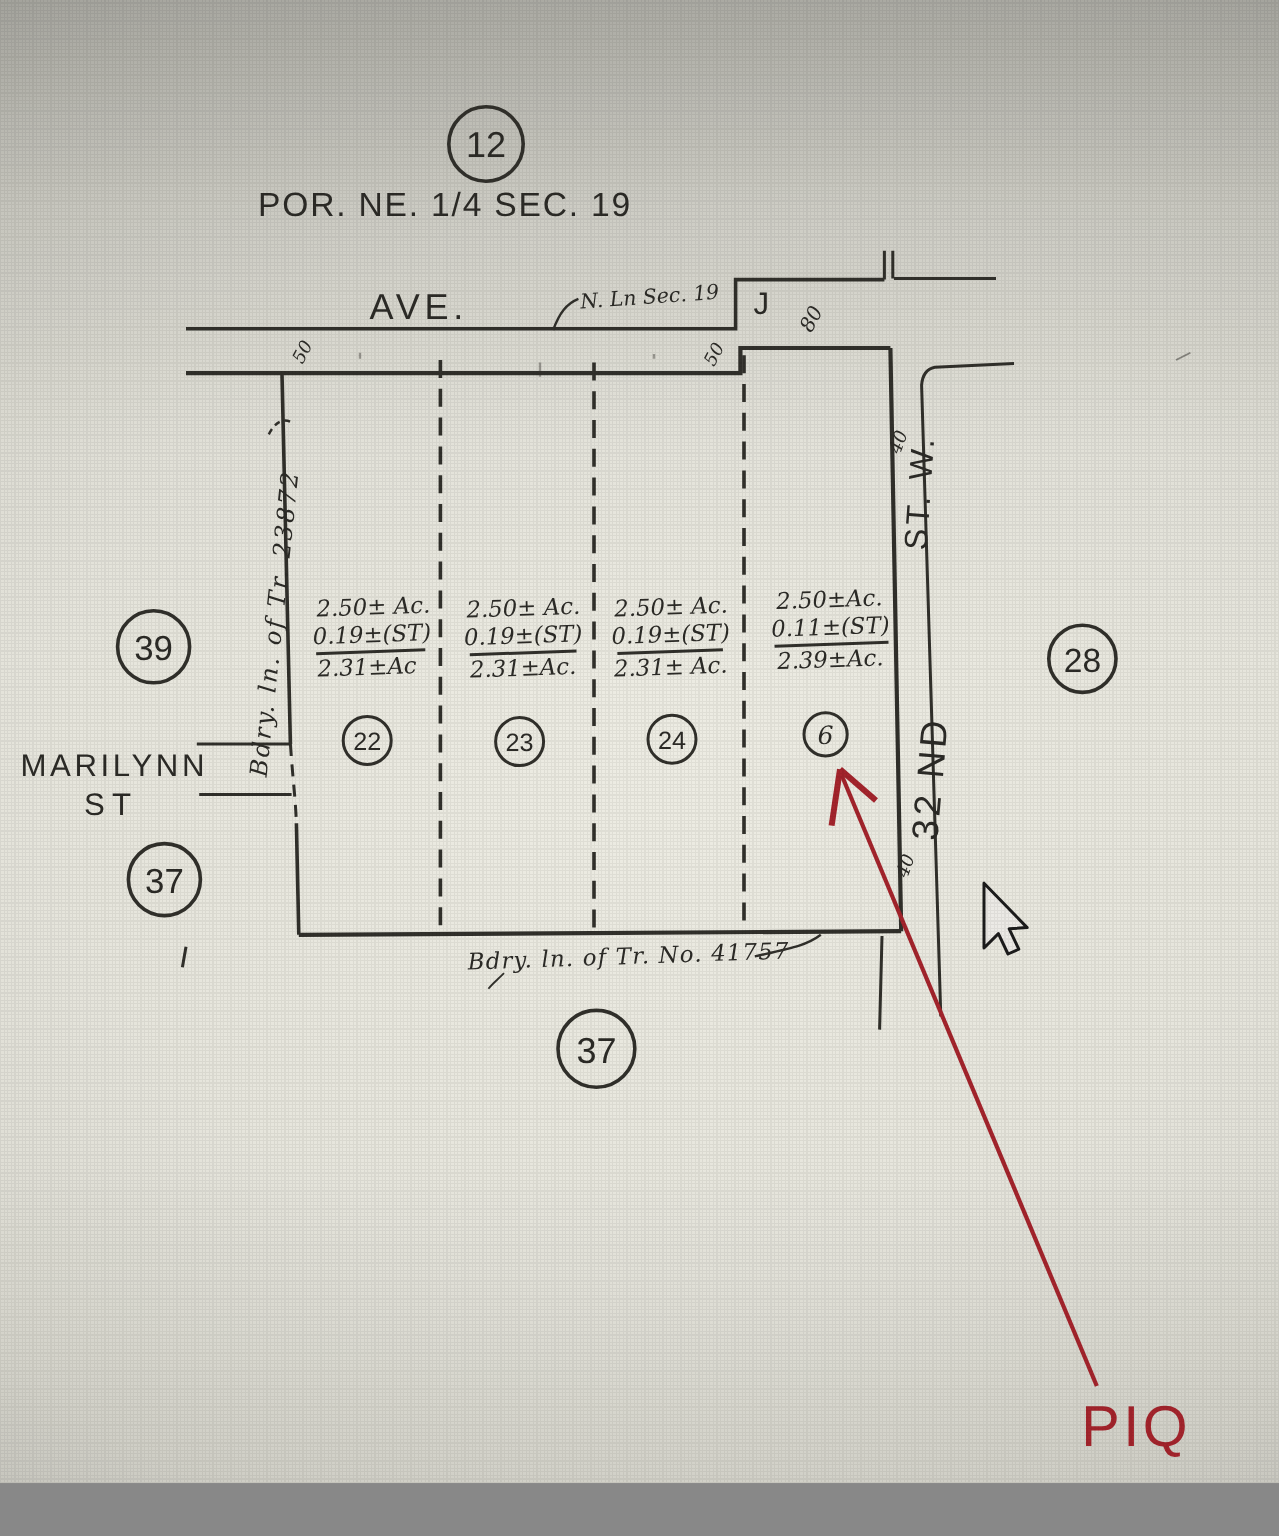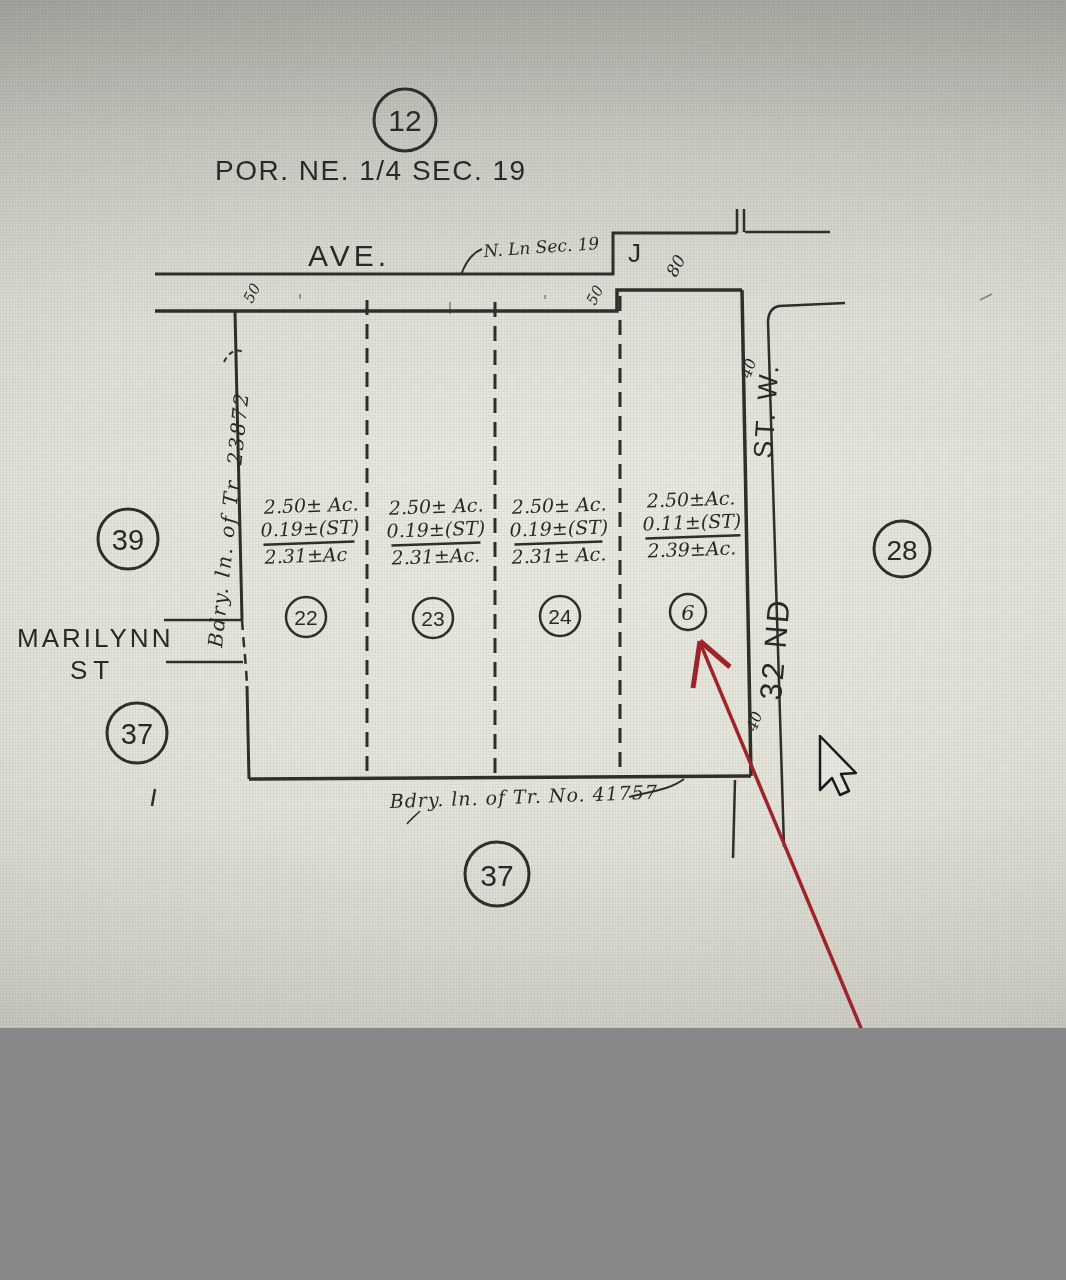"12" .canvas { height: 1028px -> 1236px }
